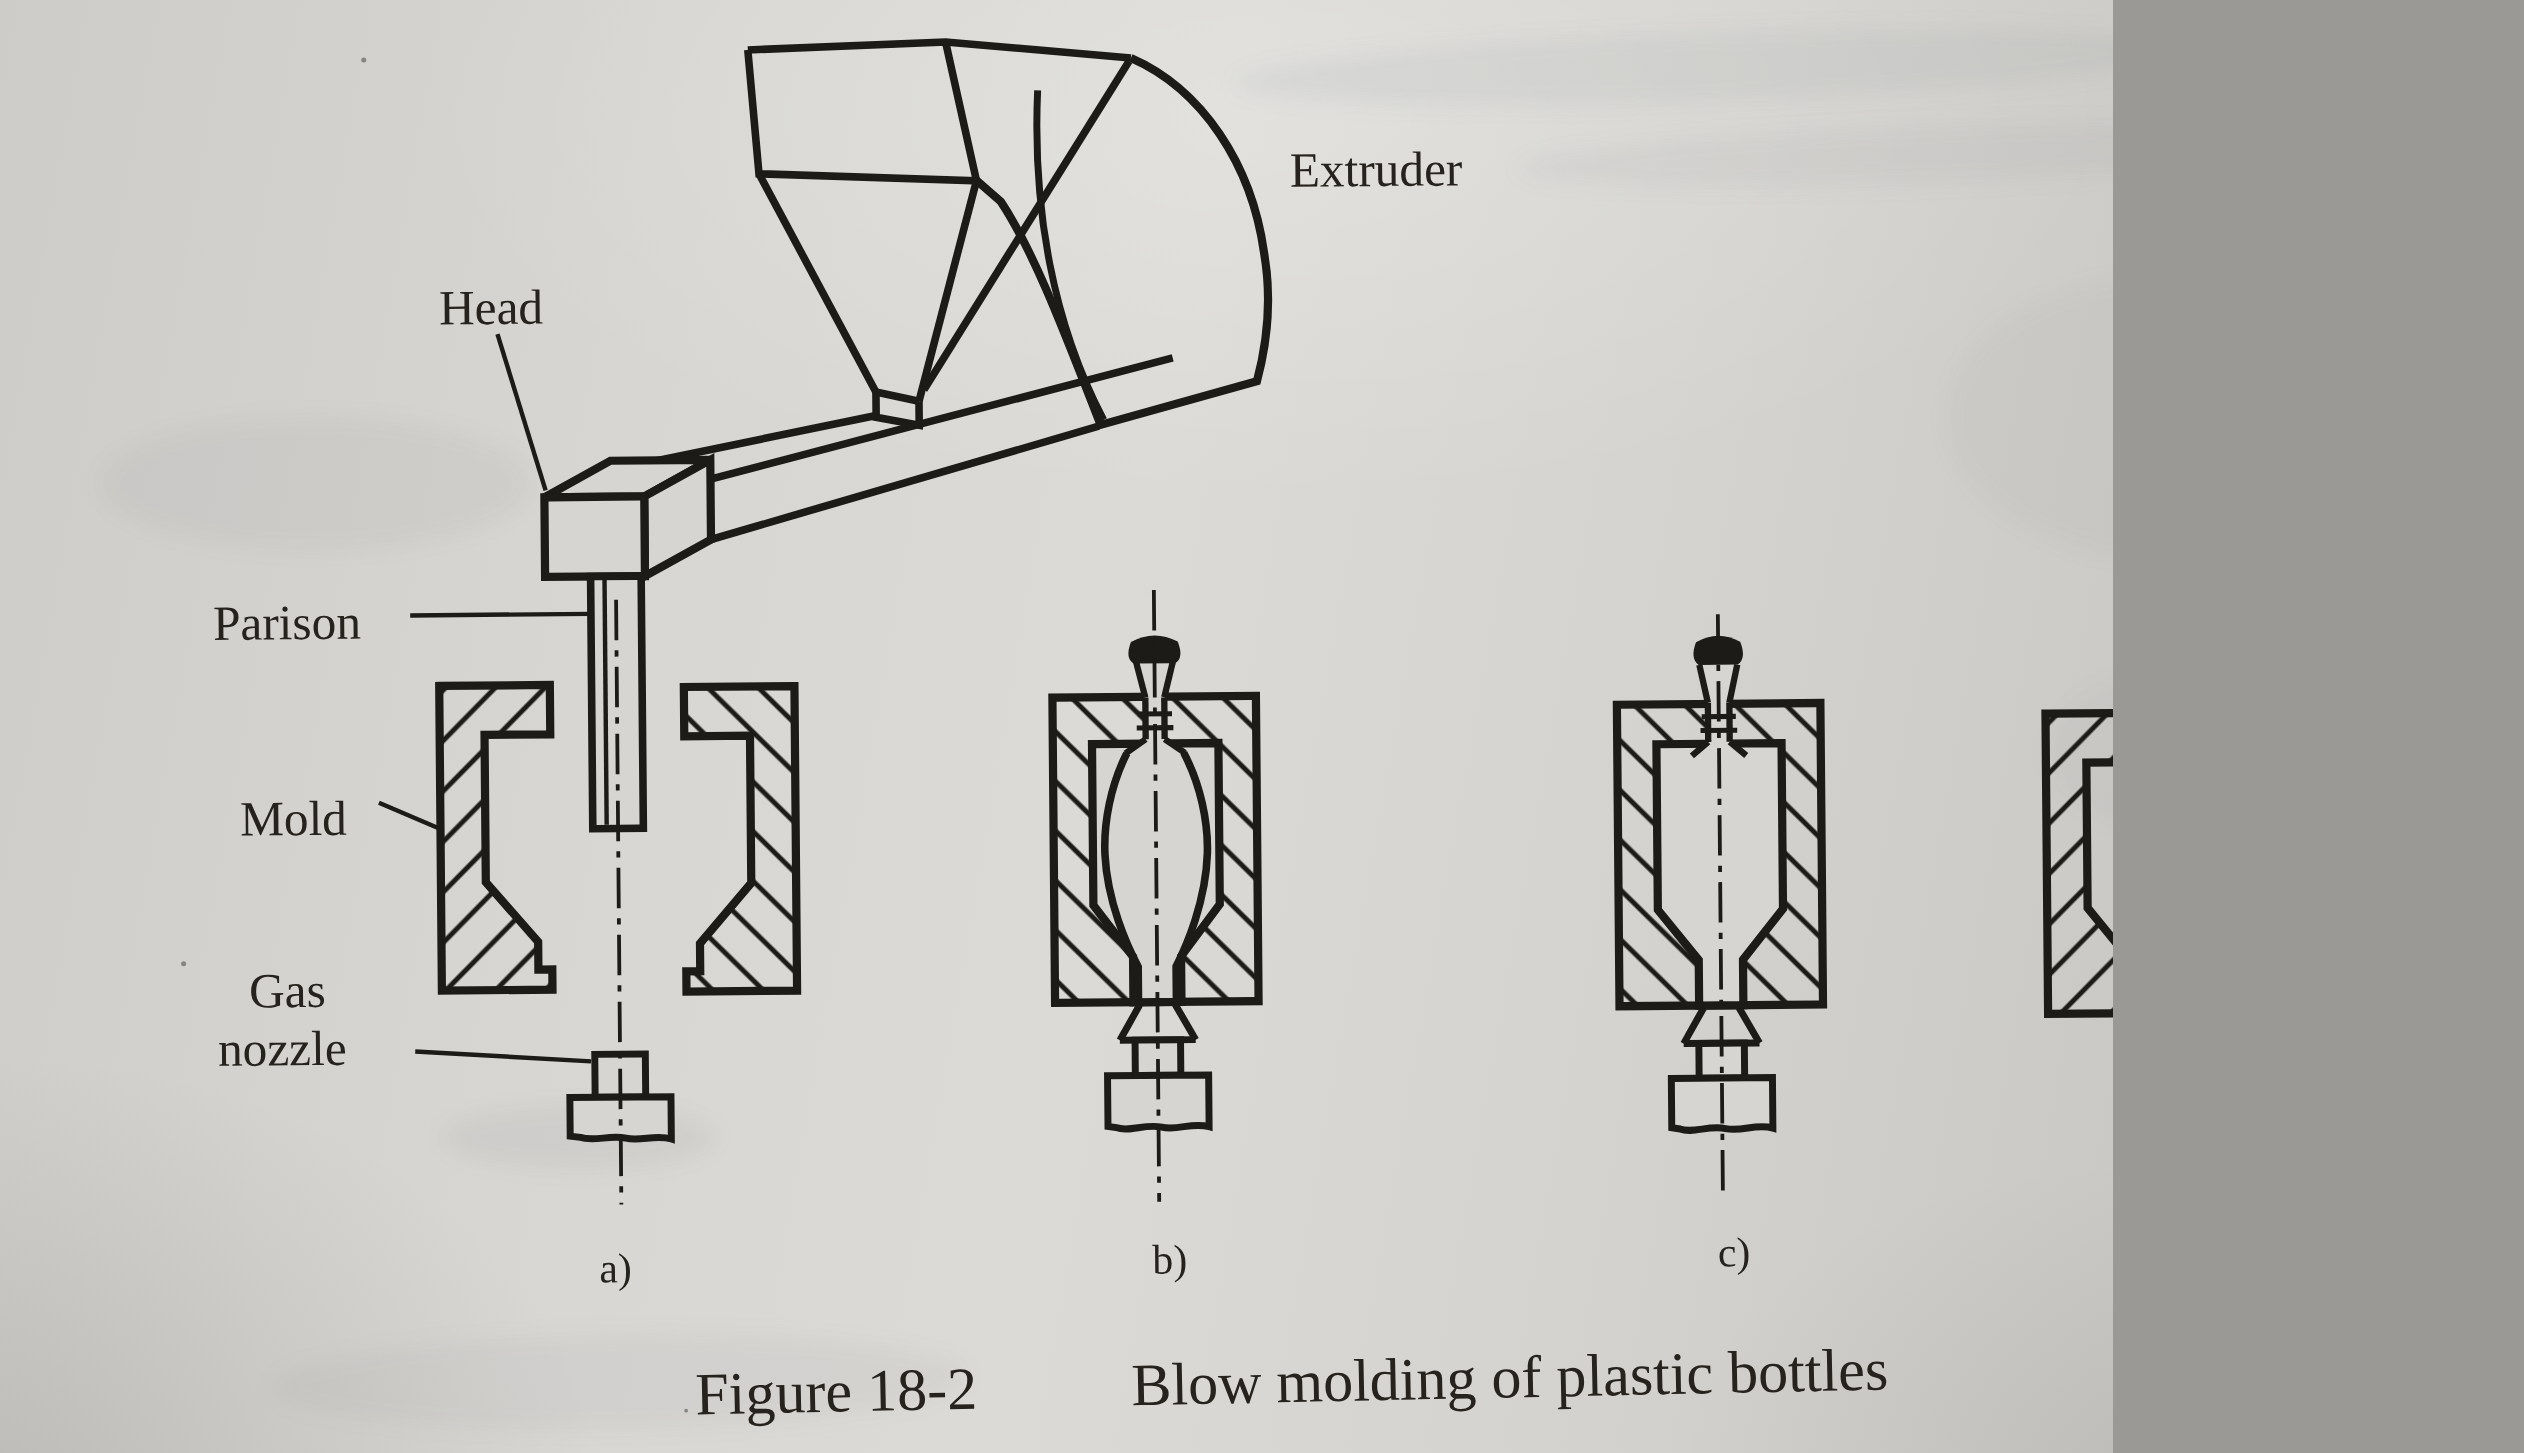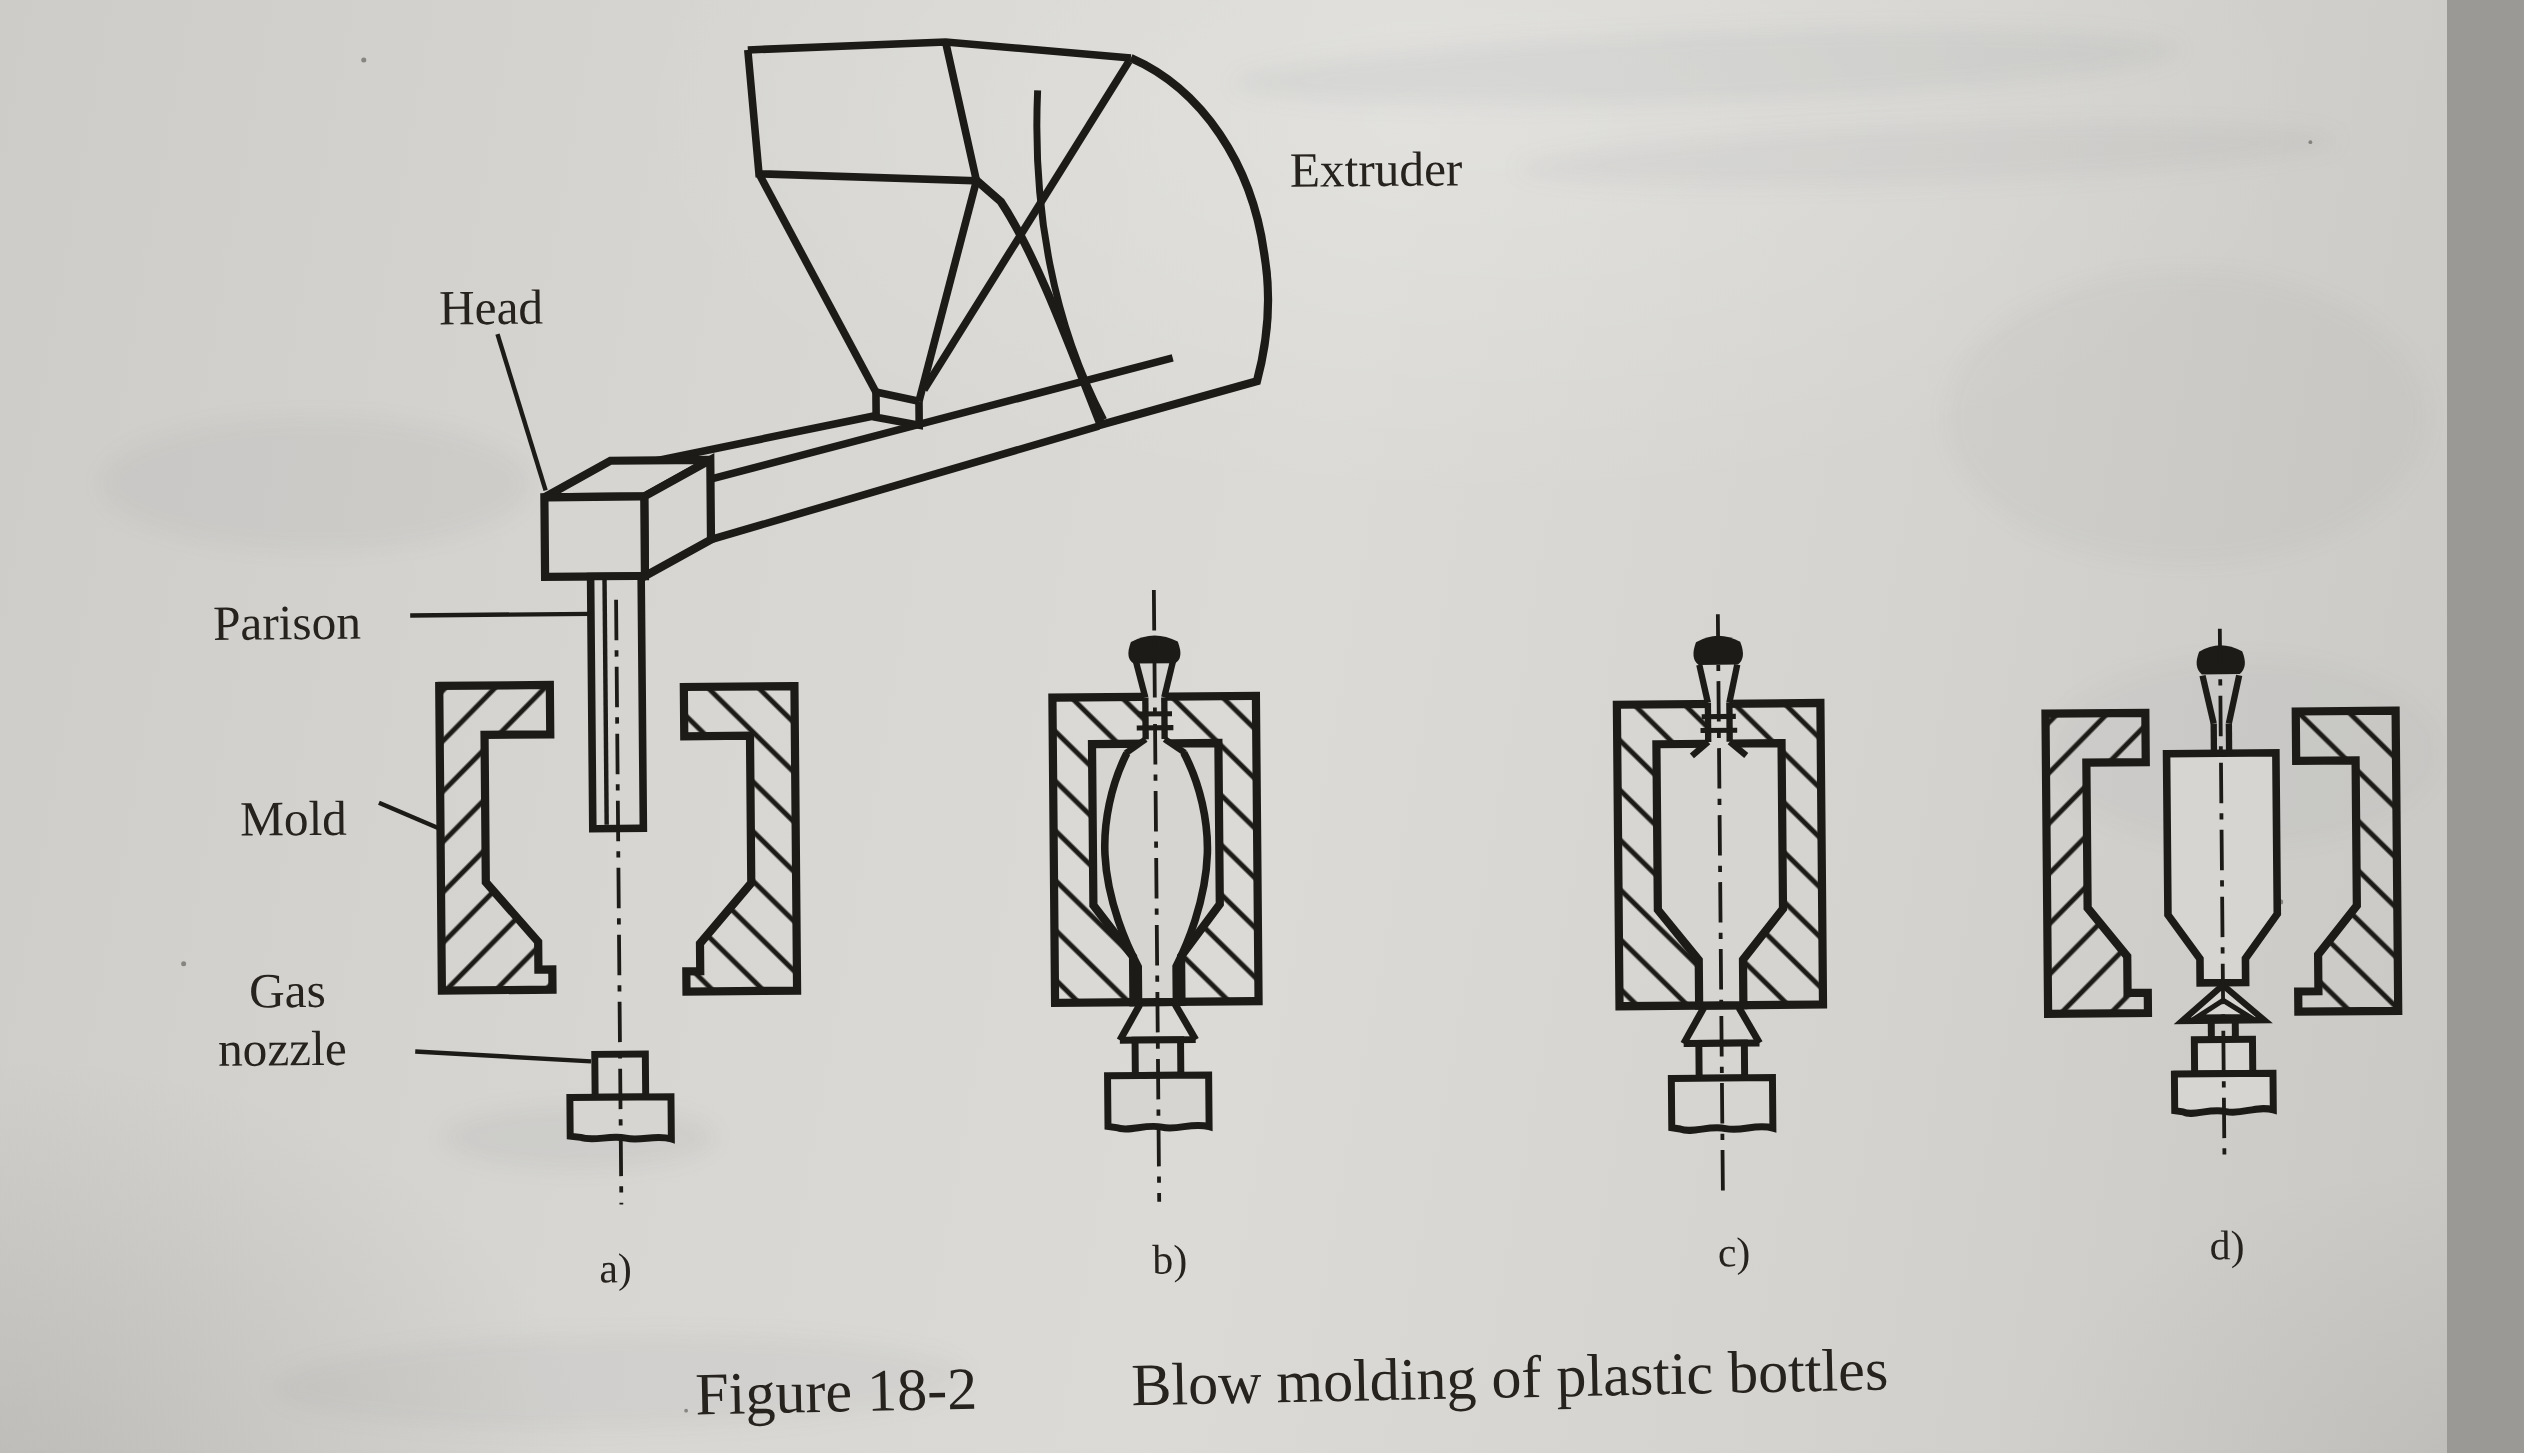"Extruder" .page { width: 2447px -> 2113px }
